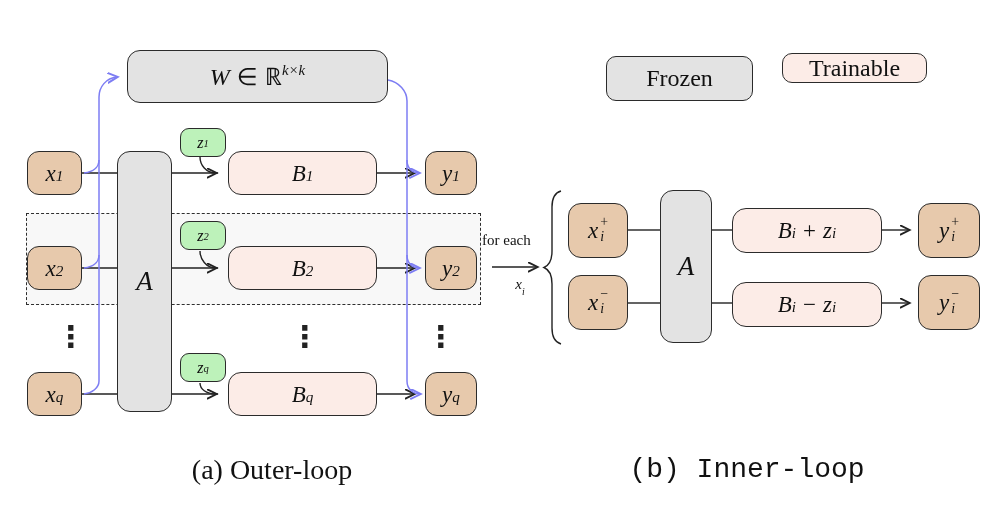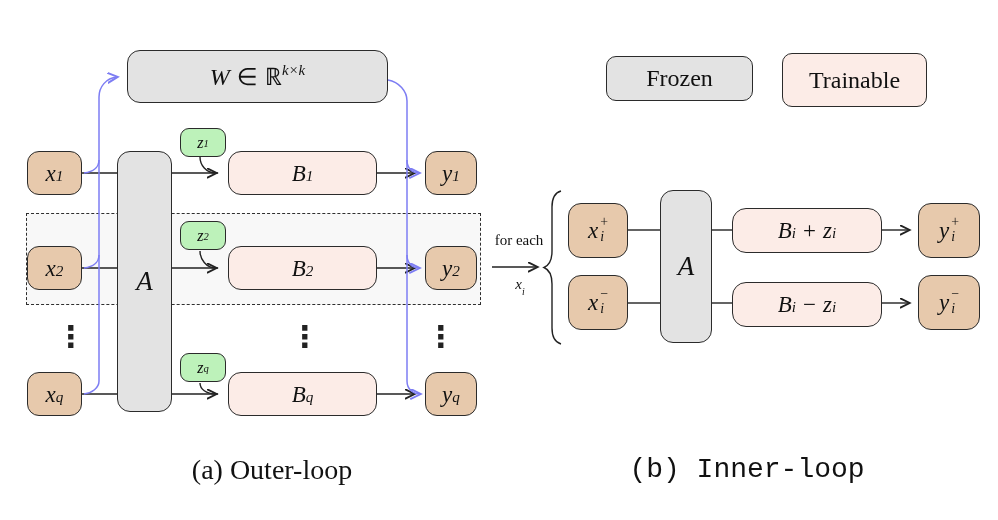"Trainable" div.legend-box { height: 54px -> 30px }
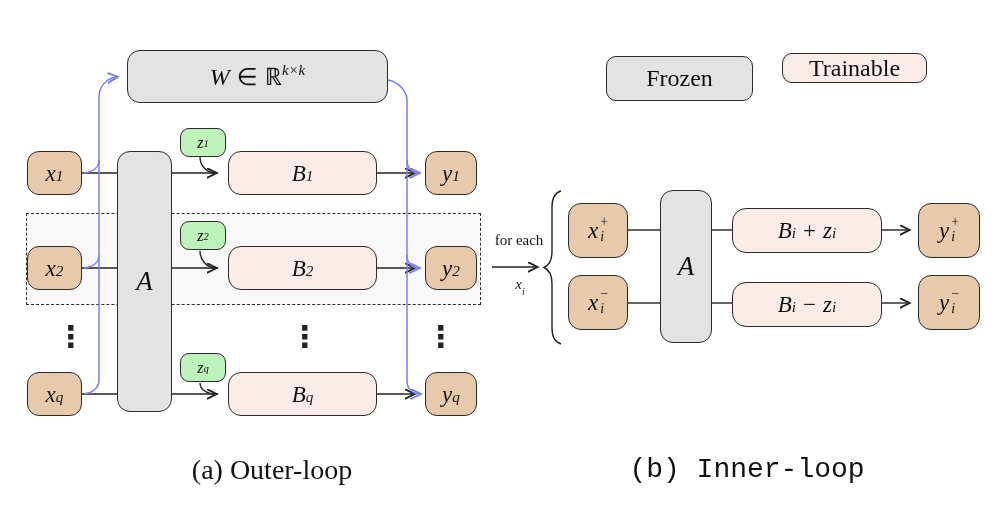"for each" .foreach { text-align: center -> left }
